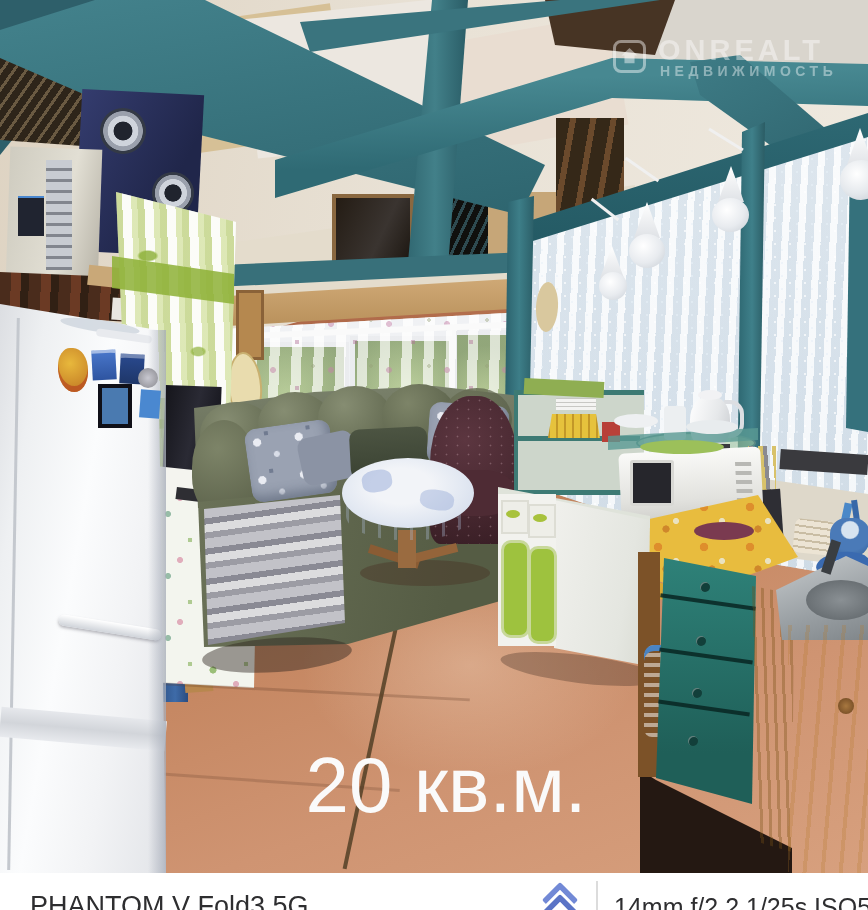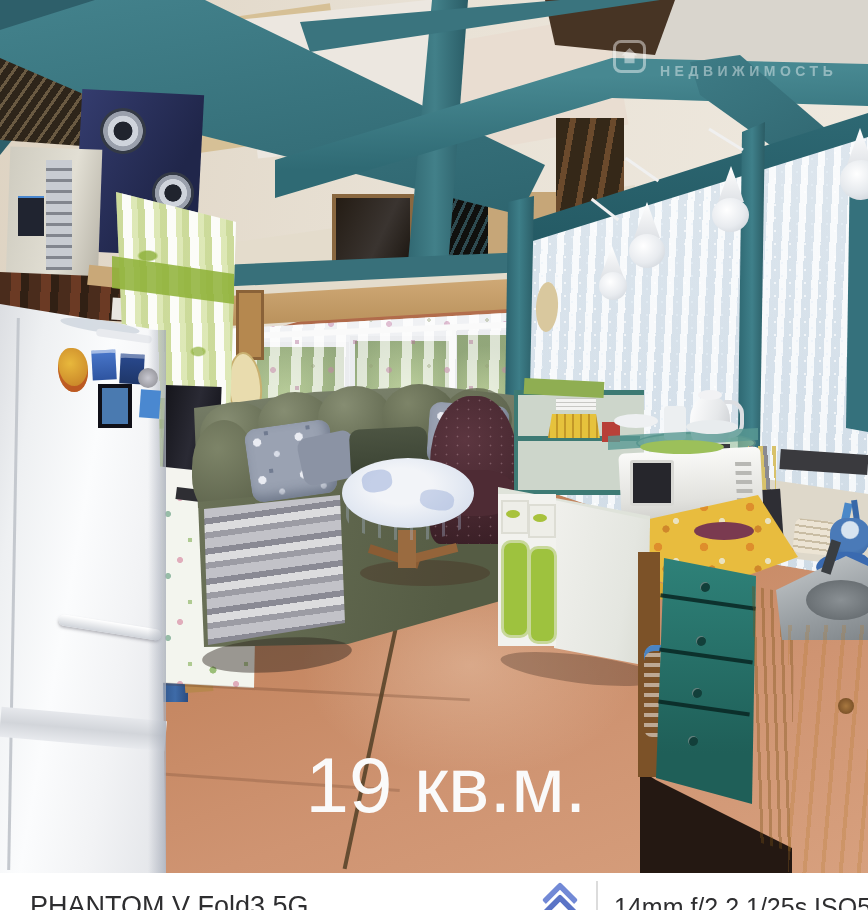"ONREALT" div.wm { html: none -> <div>ONREALT</div> }
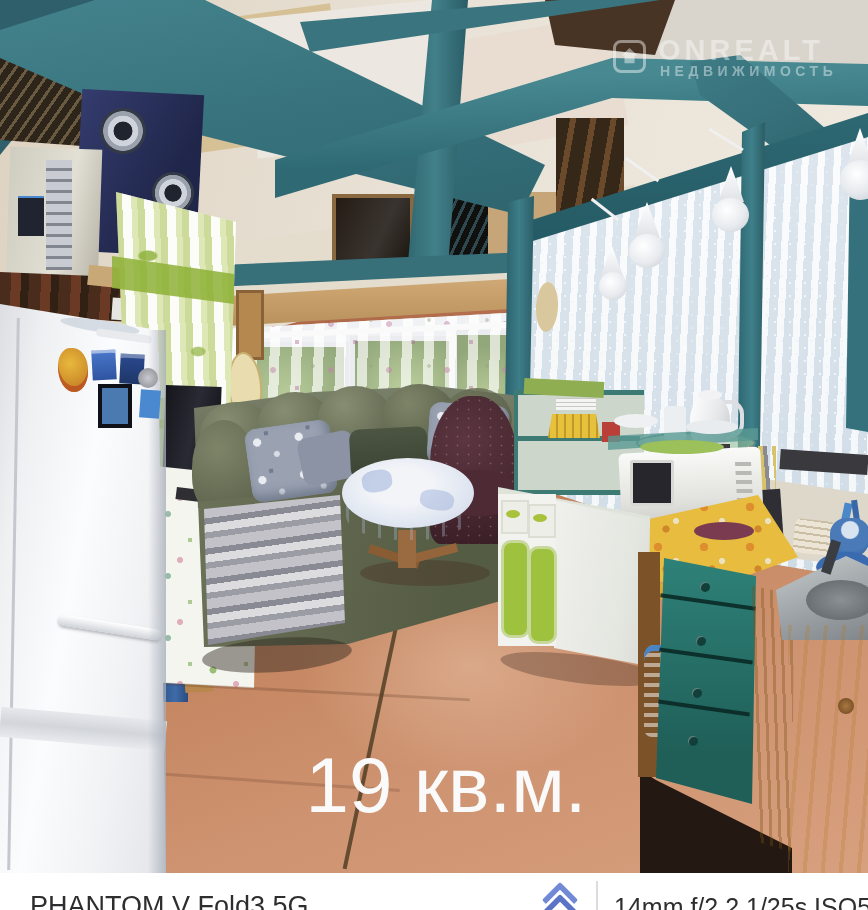"19 кв.м." div.caption { text: 19 -> 20 }
